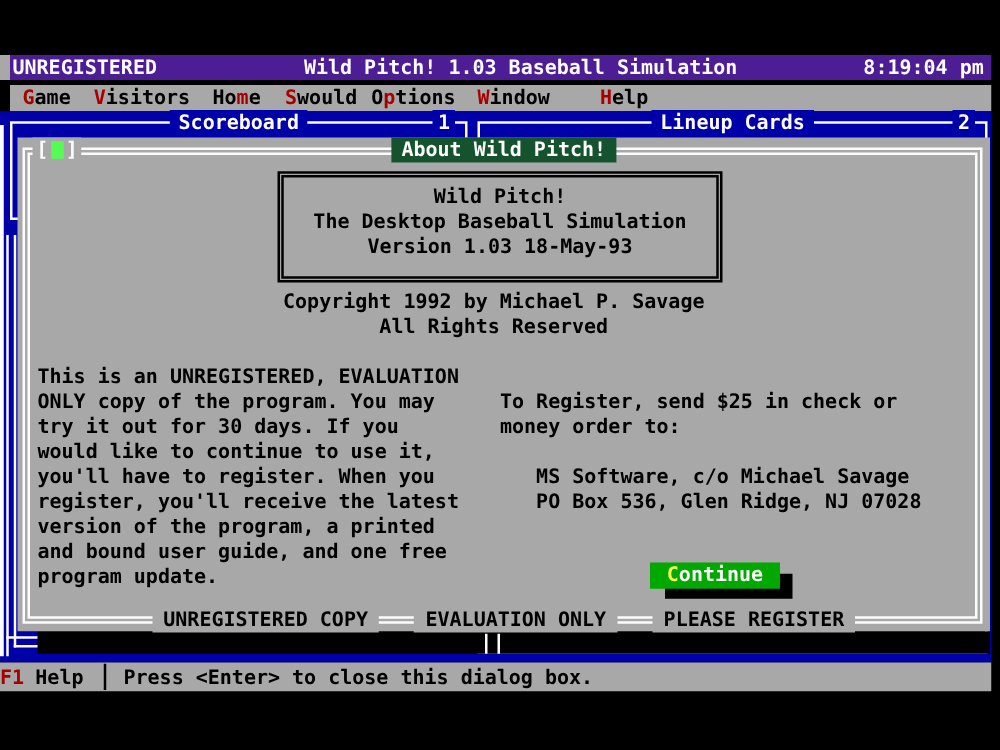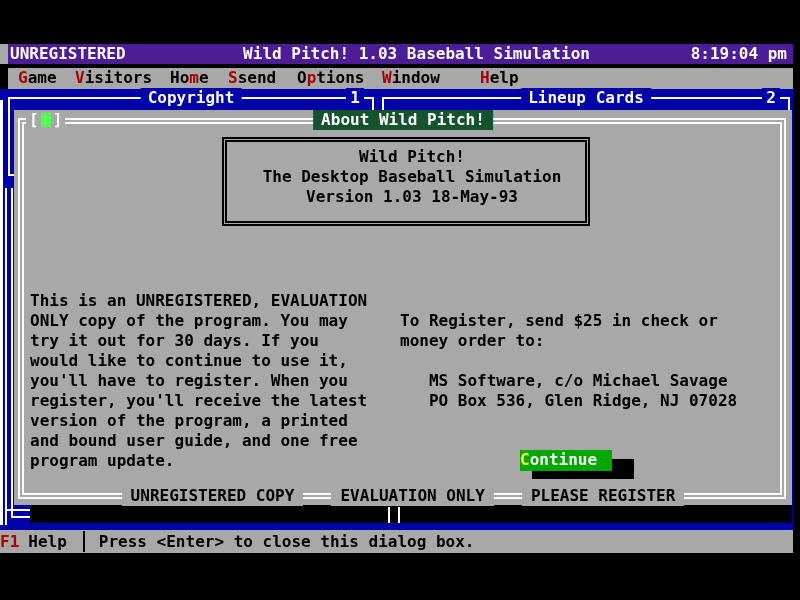"send" span { text: send -> would }
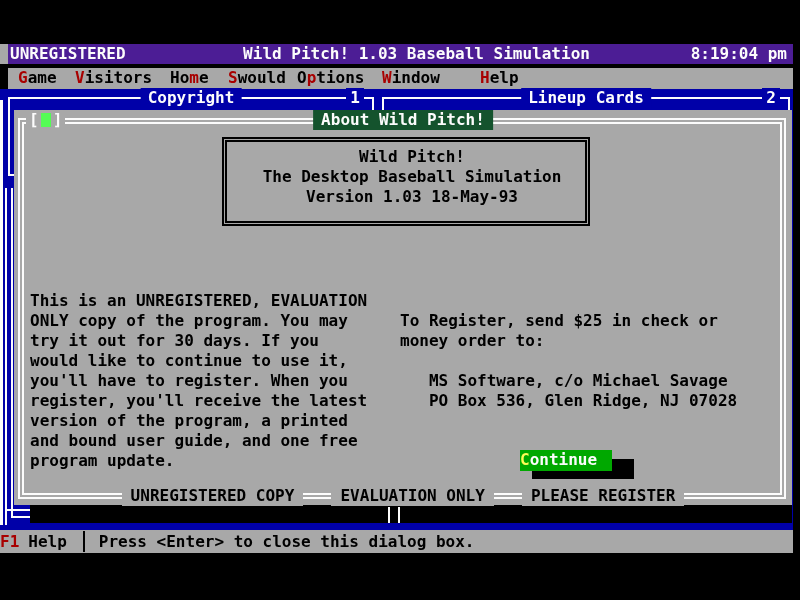"Copyright" span.win-title { text: Copyright -> Scoreboard }
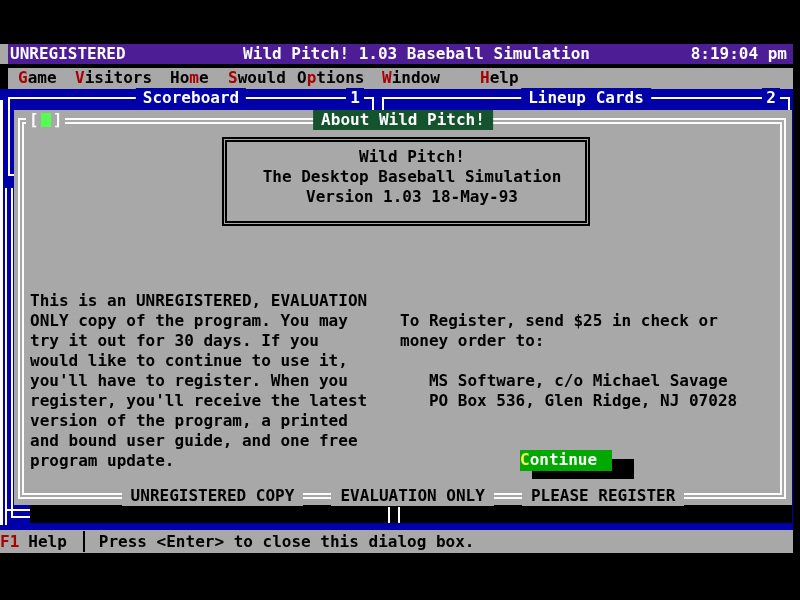"Wild Pitch!" #info-box { padding-left: 12px -> none }
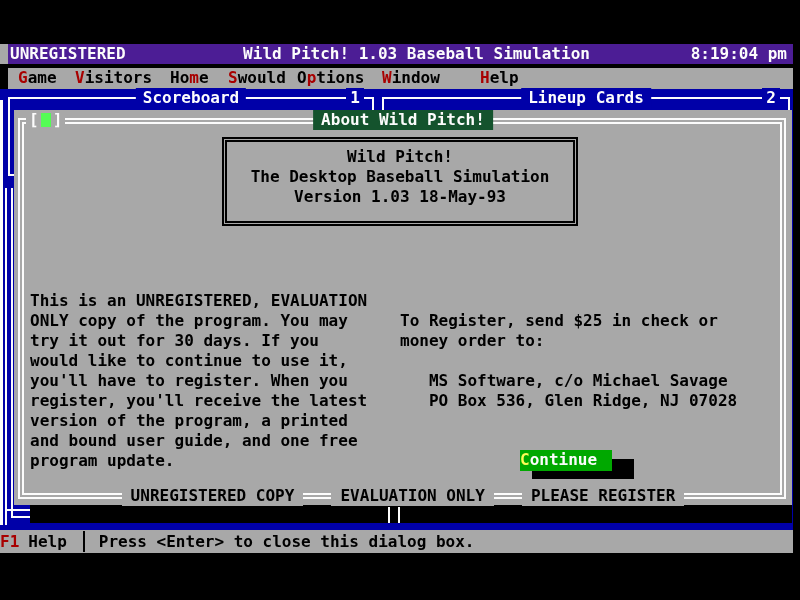"Copyright 1992 by Michael P." div { html: none -> <div>Copyright 1992 by Michael P. Savage All Rights Reserved</div> }
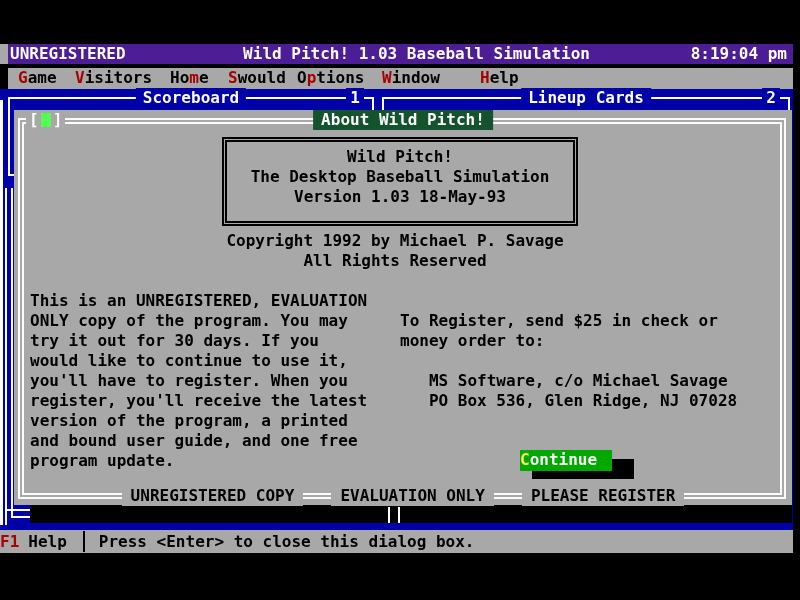"Continue" #continue-btn { text-align: left -> center; width: 92px -> 104px }
